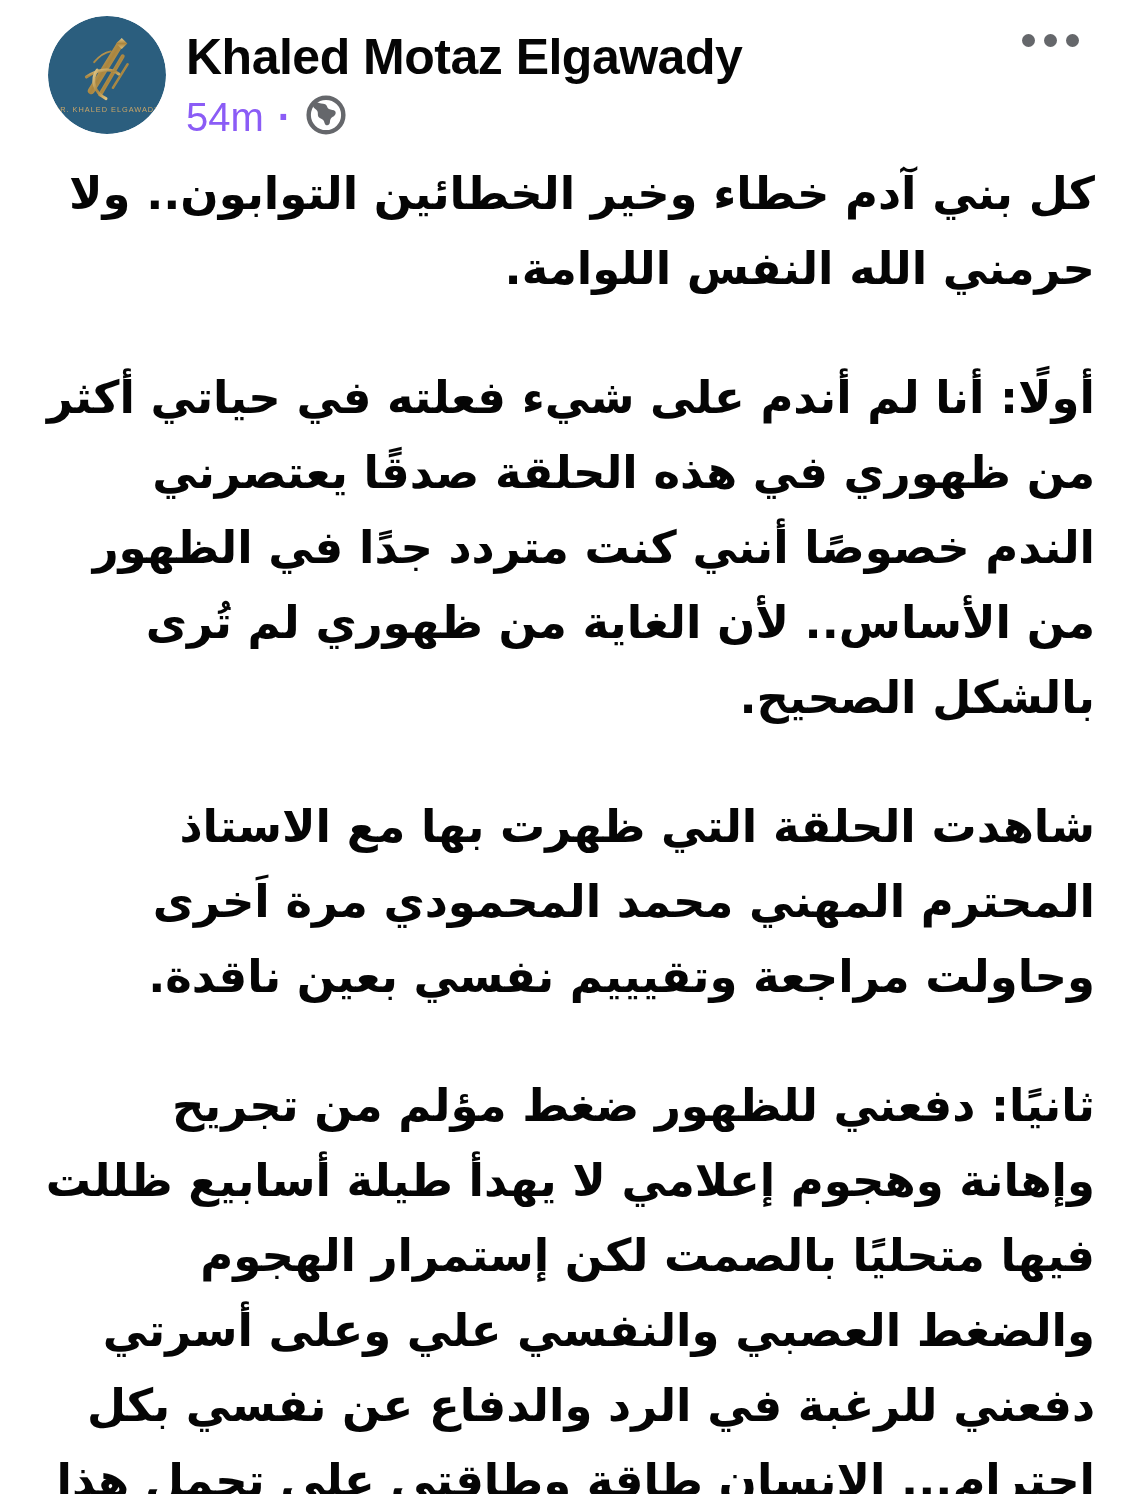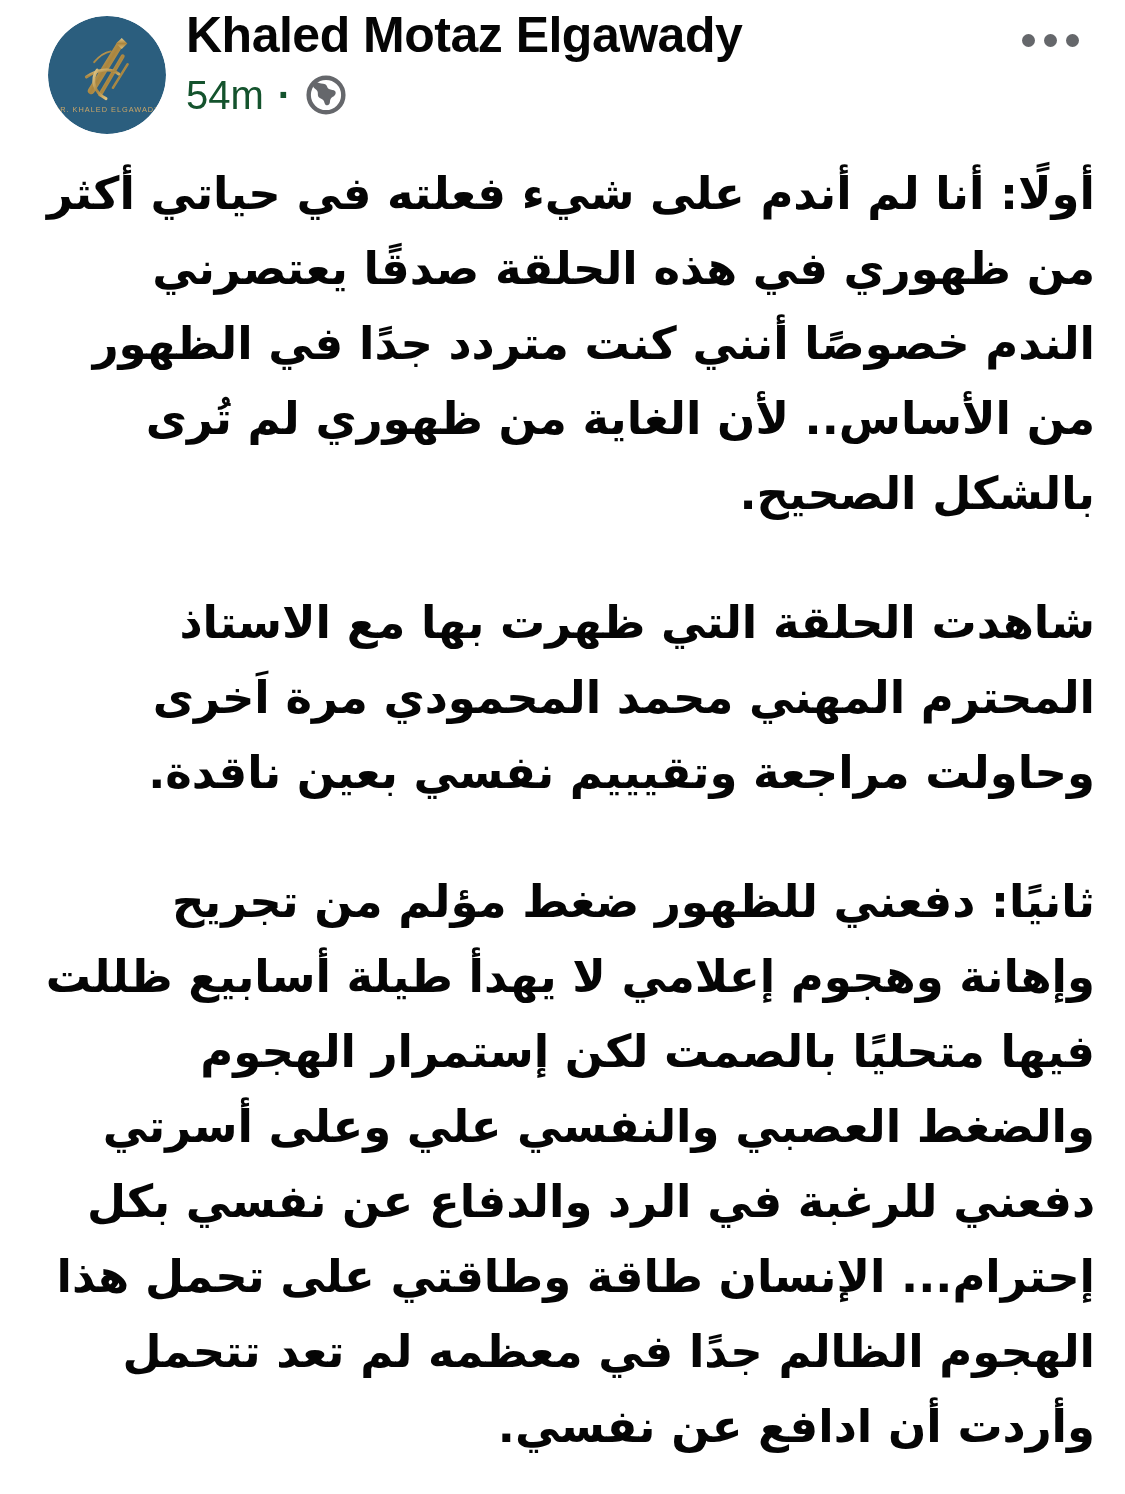"Khaled Motaz Elgawady" .header-text { top: 6px -> 28px }
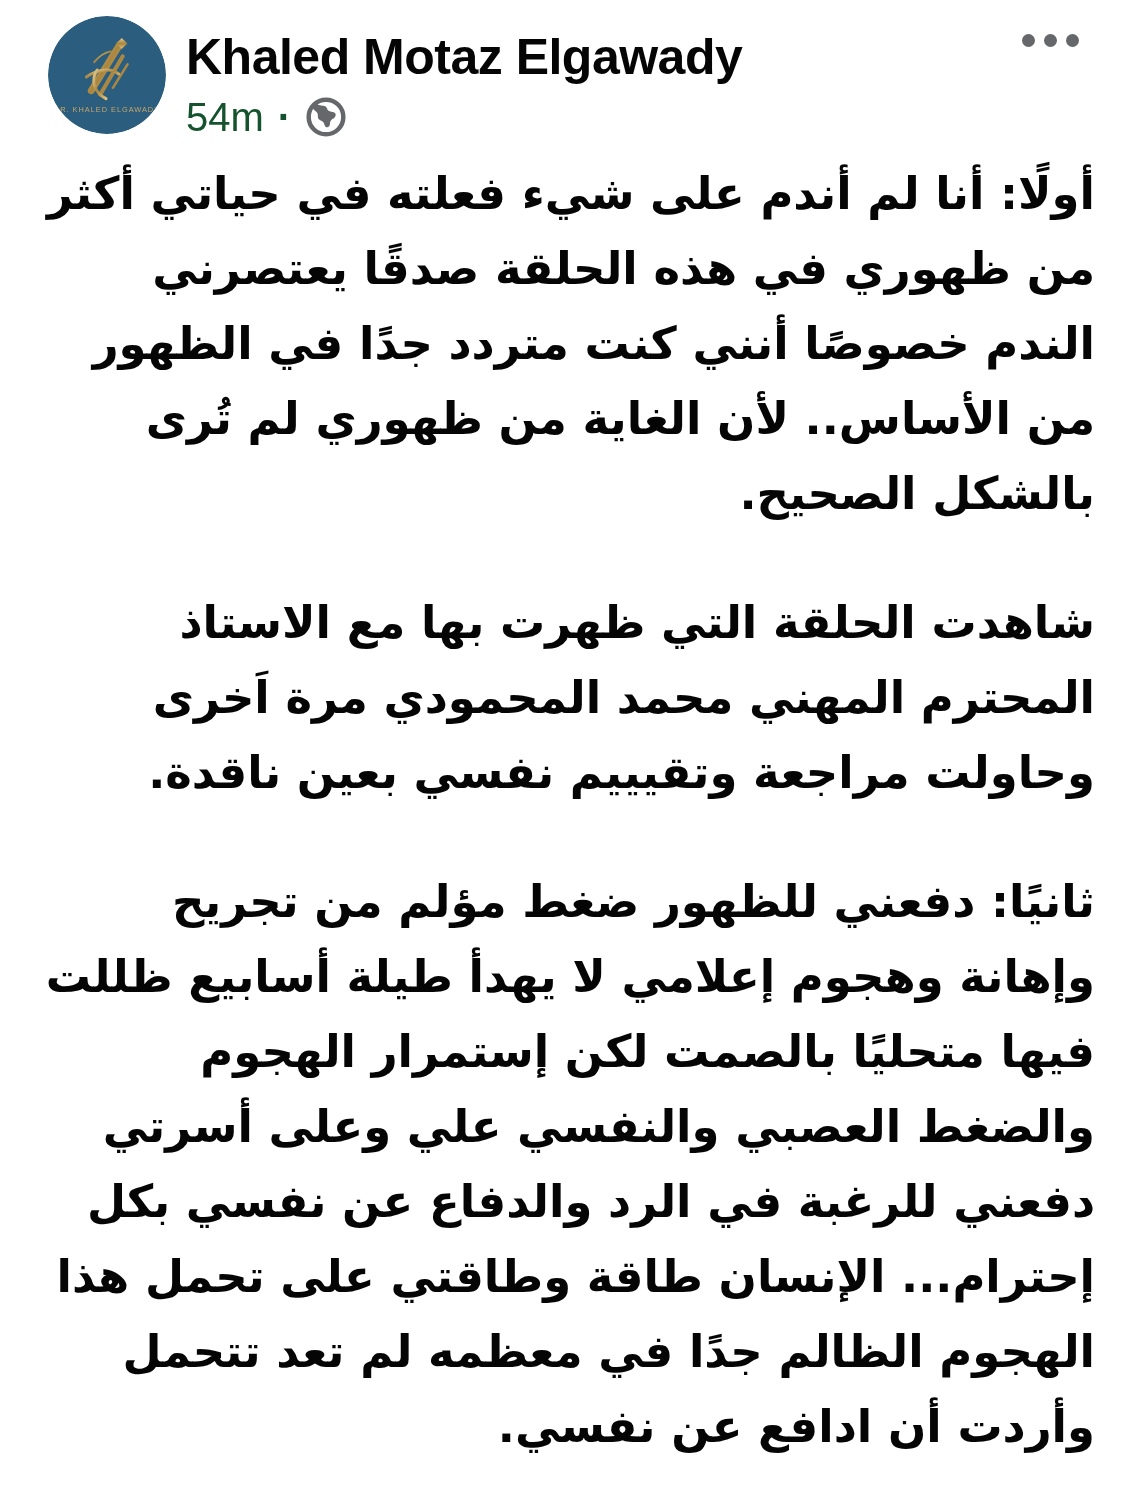"54m" .meta-row { align-items: center -> none; color: #14532d -> #8b5cf6 }
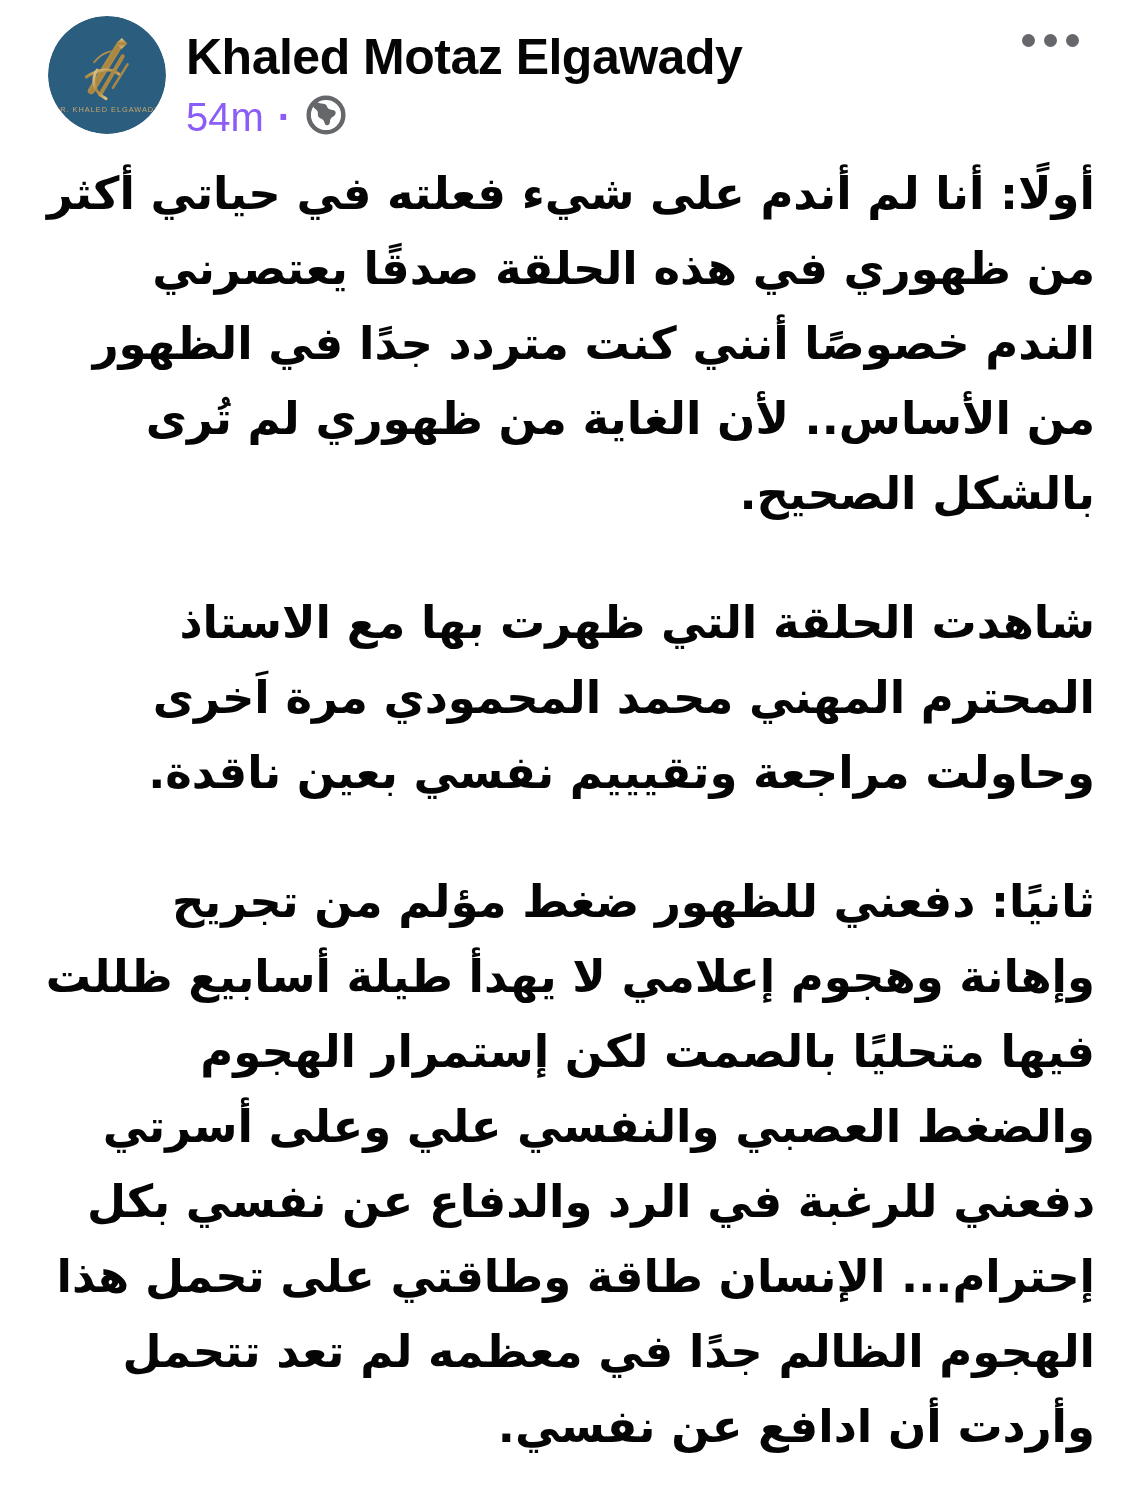"كل بني آدم خطاء وخير" p { html: none -> <p>كل بني آدم خطاء وخير الخطائين التوابون.. ولا حرمني الله النفس اللوامة.</p> }
